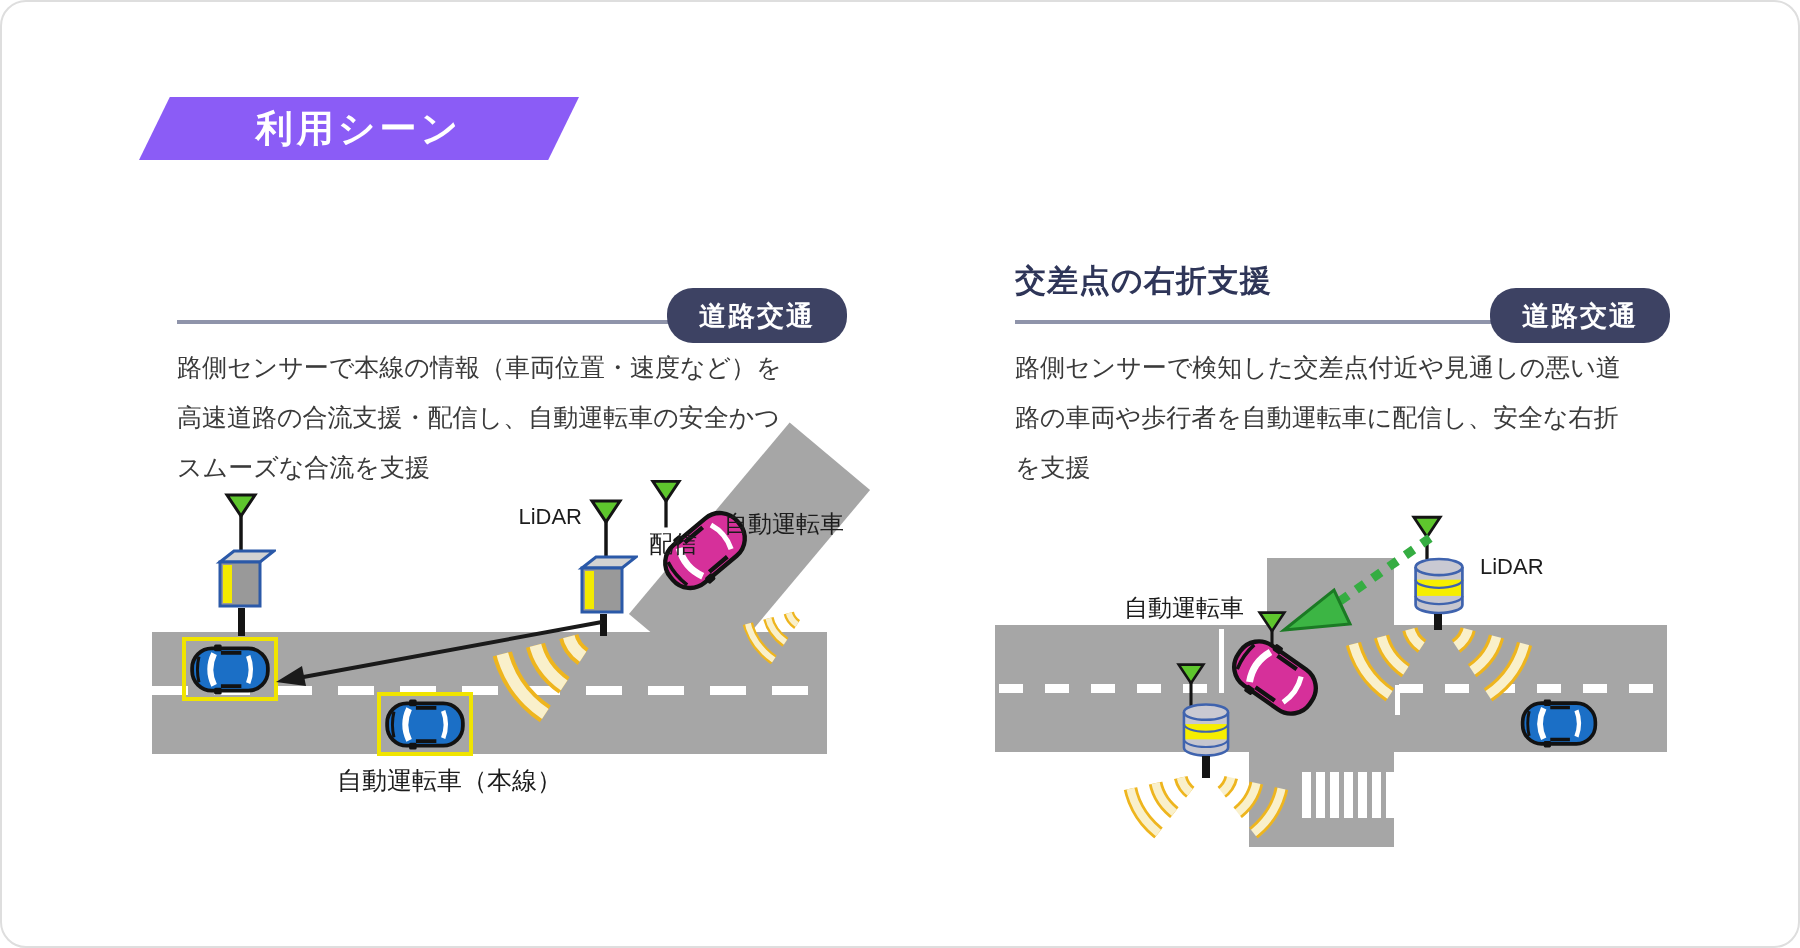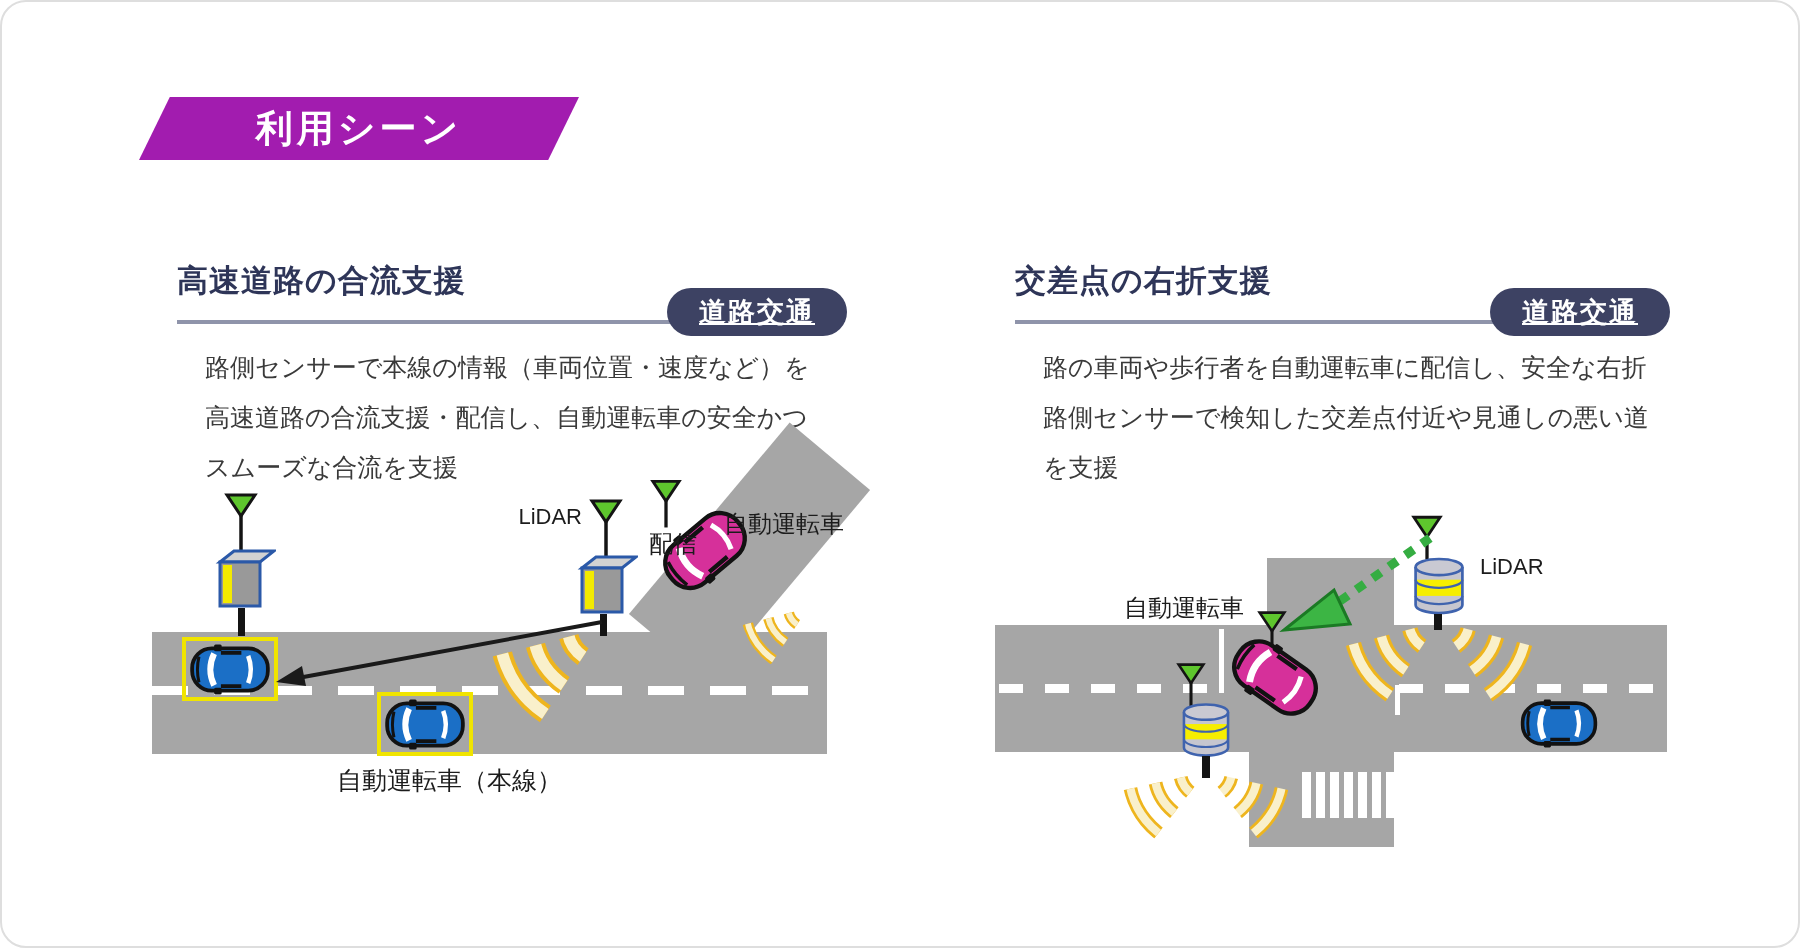"利用シーン" .banner { background: #a21caf -> #8b5cf6 }
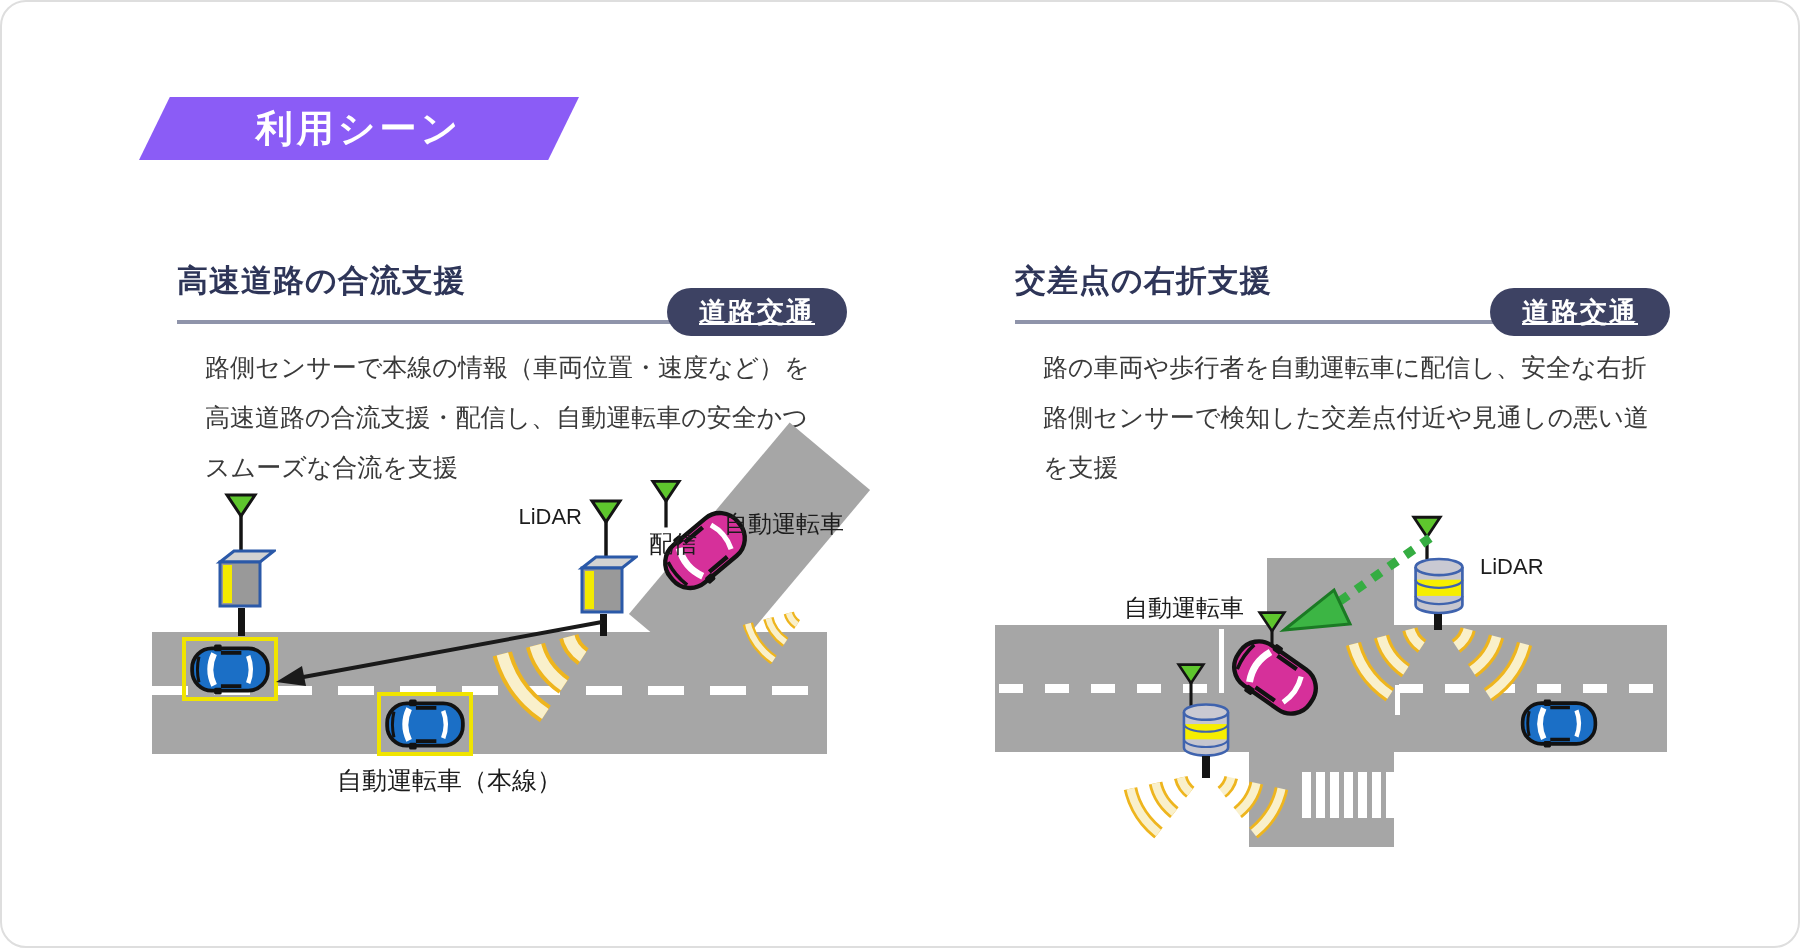"高速道路の合流支援" div.title { html: <div>高速道路の合流支援</div> -> none }
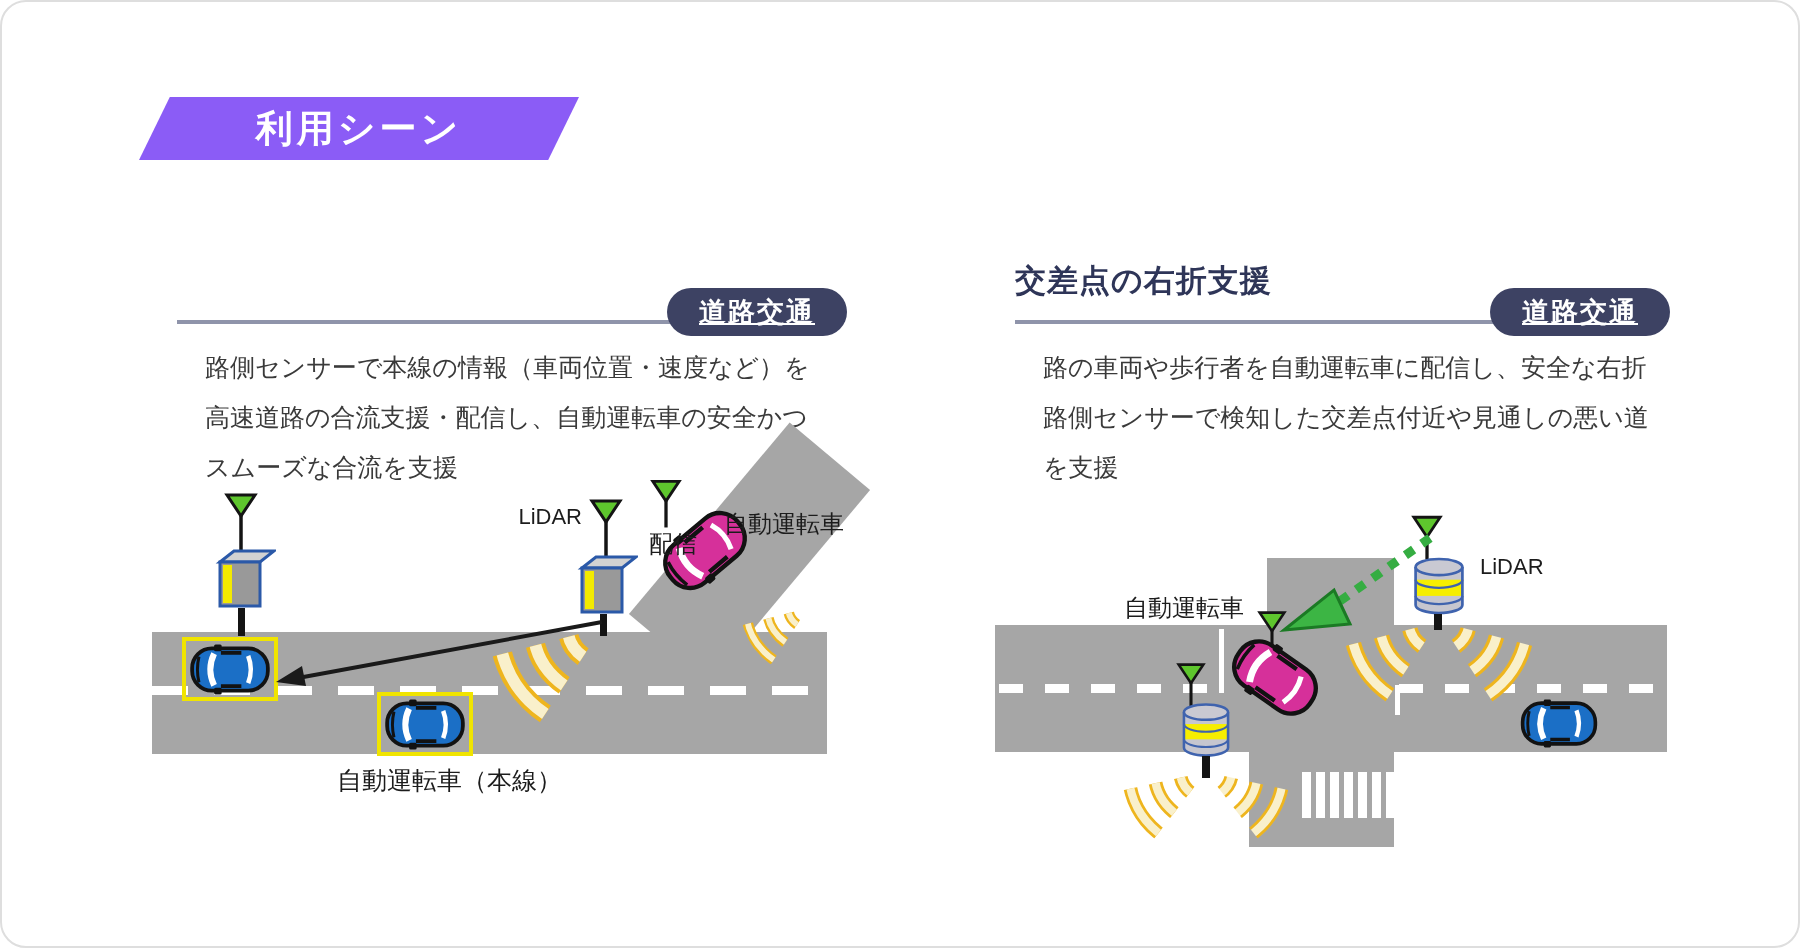"道路交通" .badge { height: 48px -> 55px; text-decoration: underline -> none }
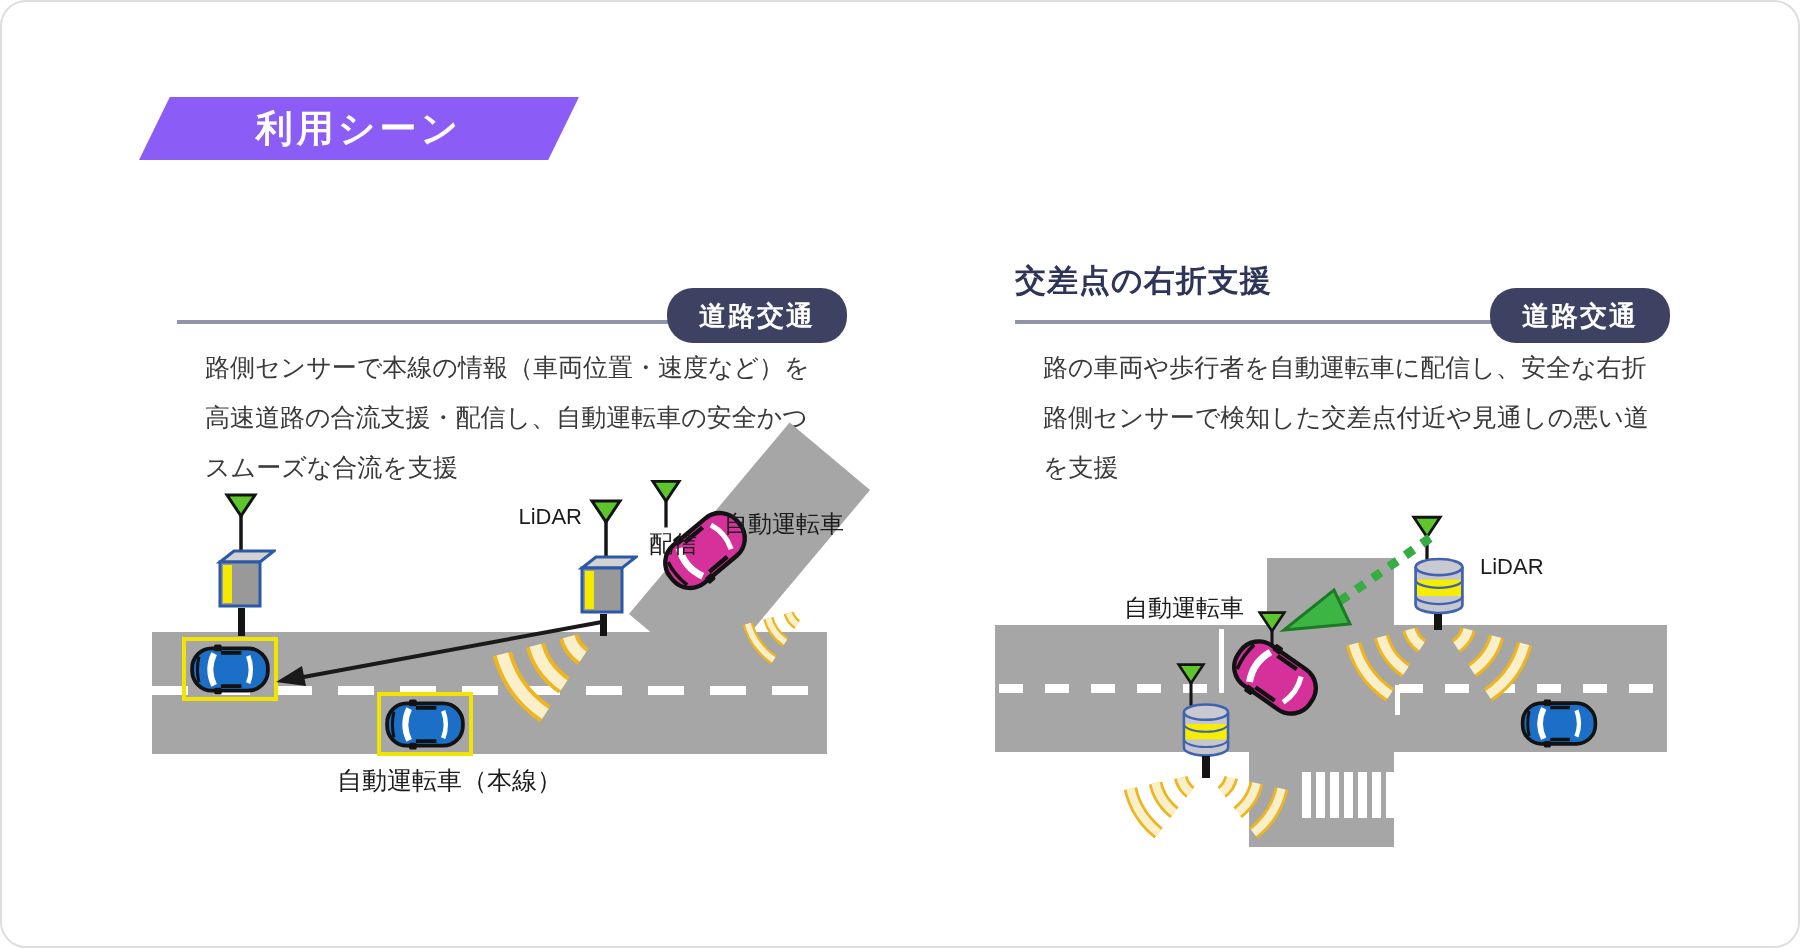"路側センサーで本線の情報（車両位置・速度など）を" .desc { margin-left: 28px -> none }
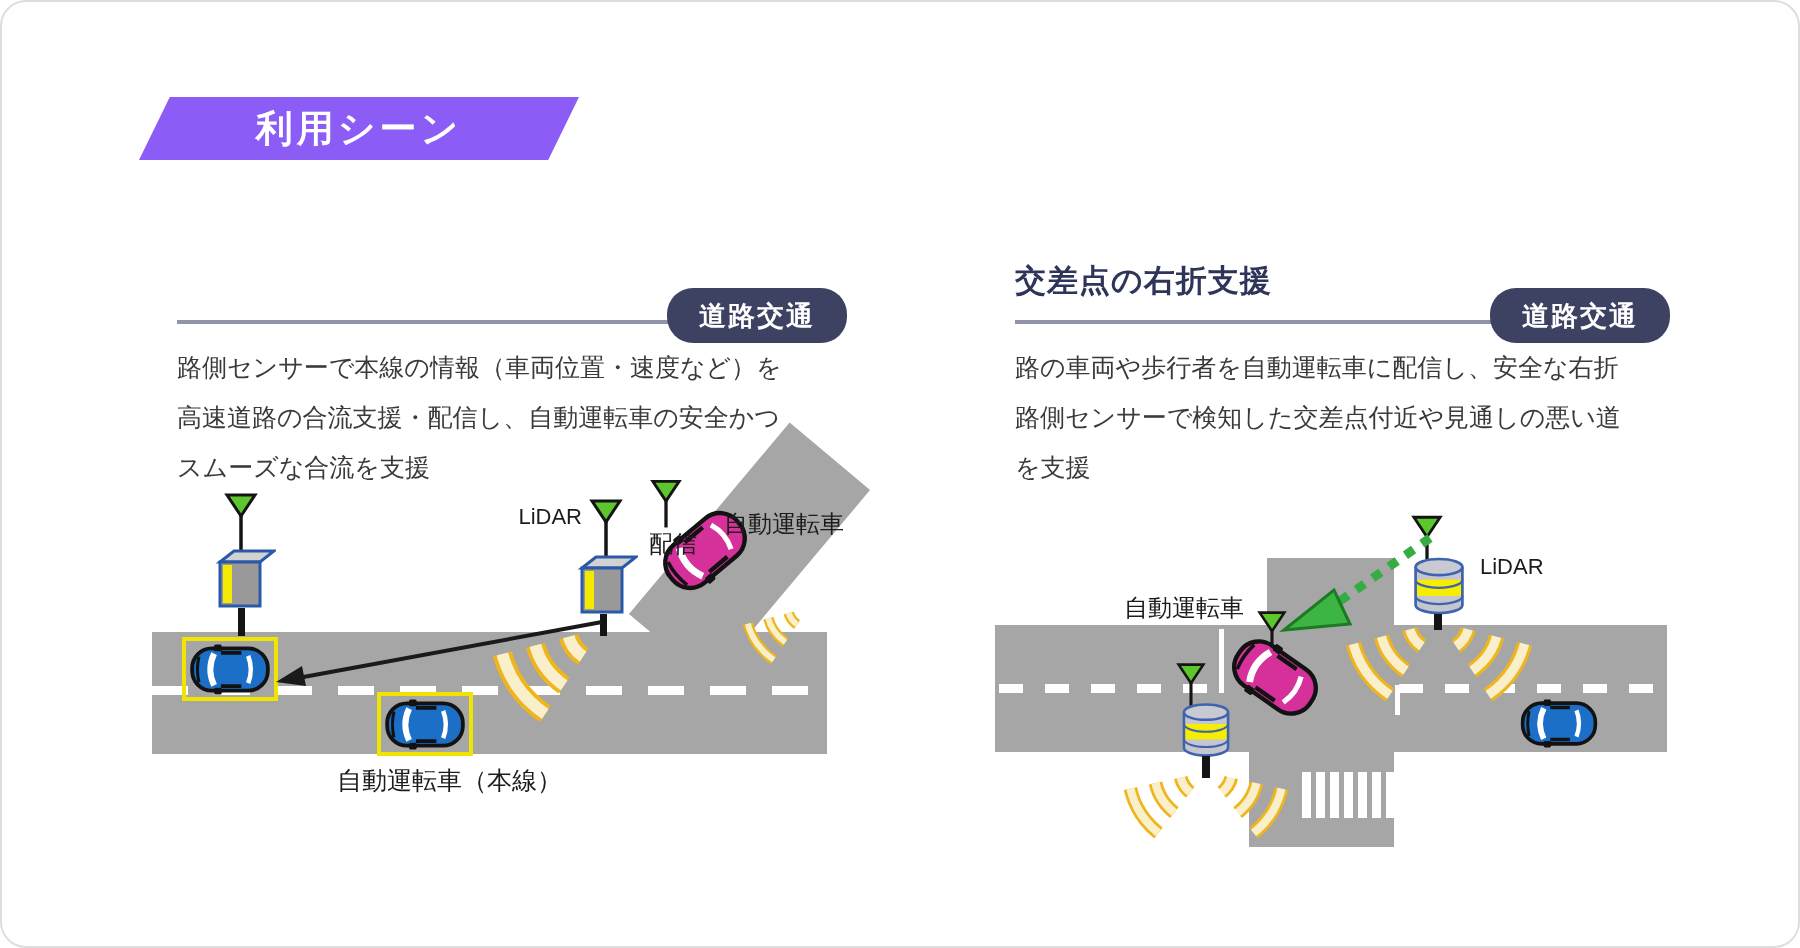"路の車両や歩行者を自動運転車に配信し、安全な右折" div { order: before "路側センサーで検知した交差点付近や見通しの悪い道" -> after "路側センサーで検知した交差点付近や見通しの悪い道" }
